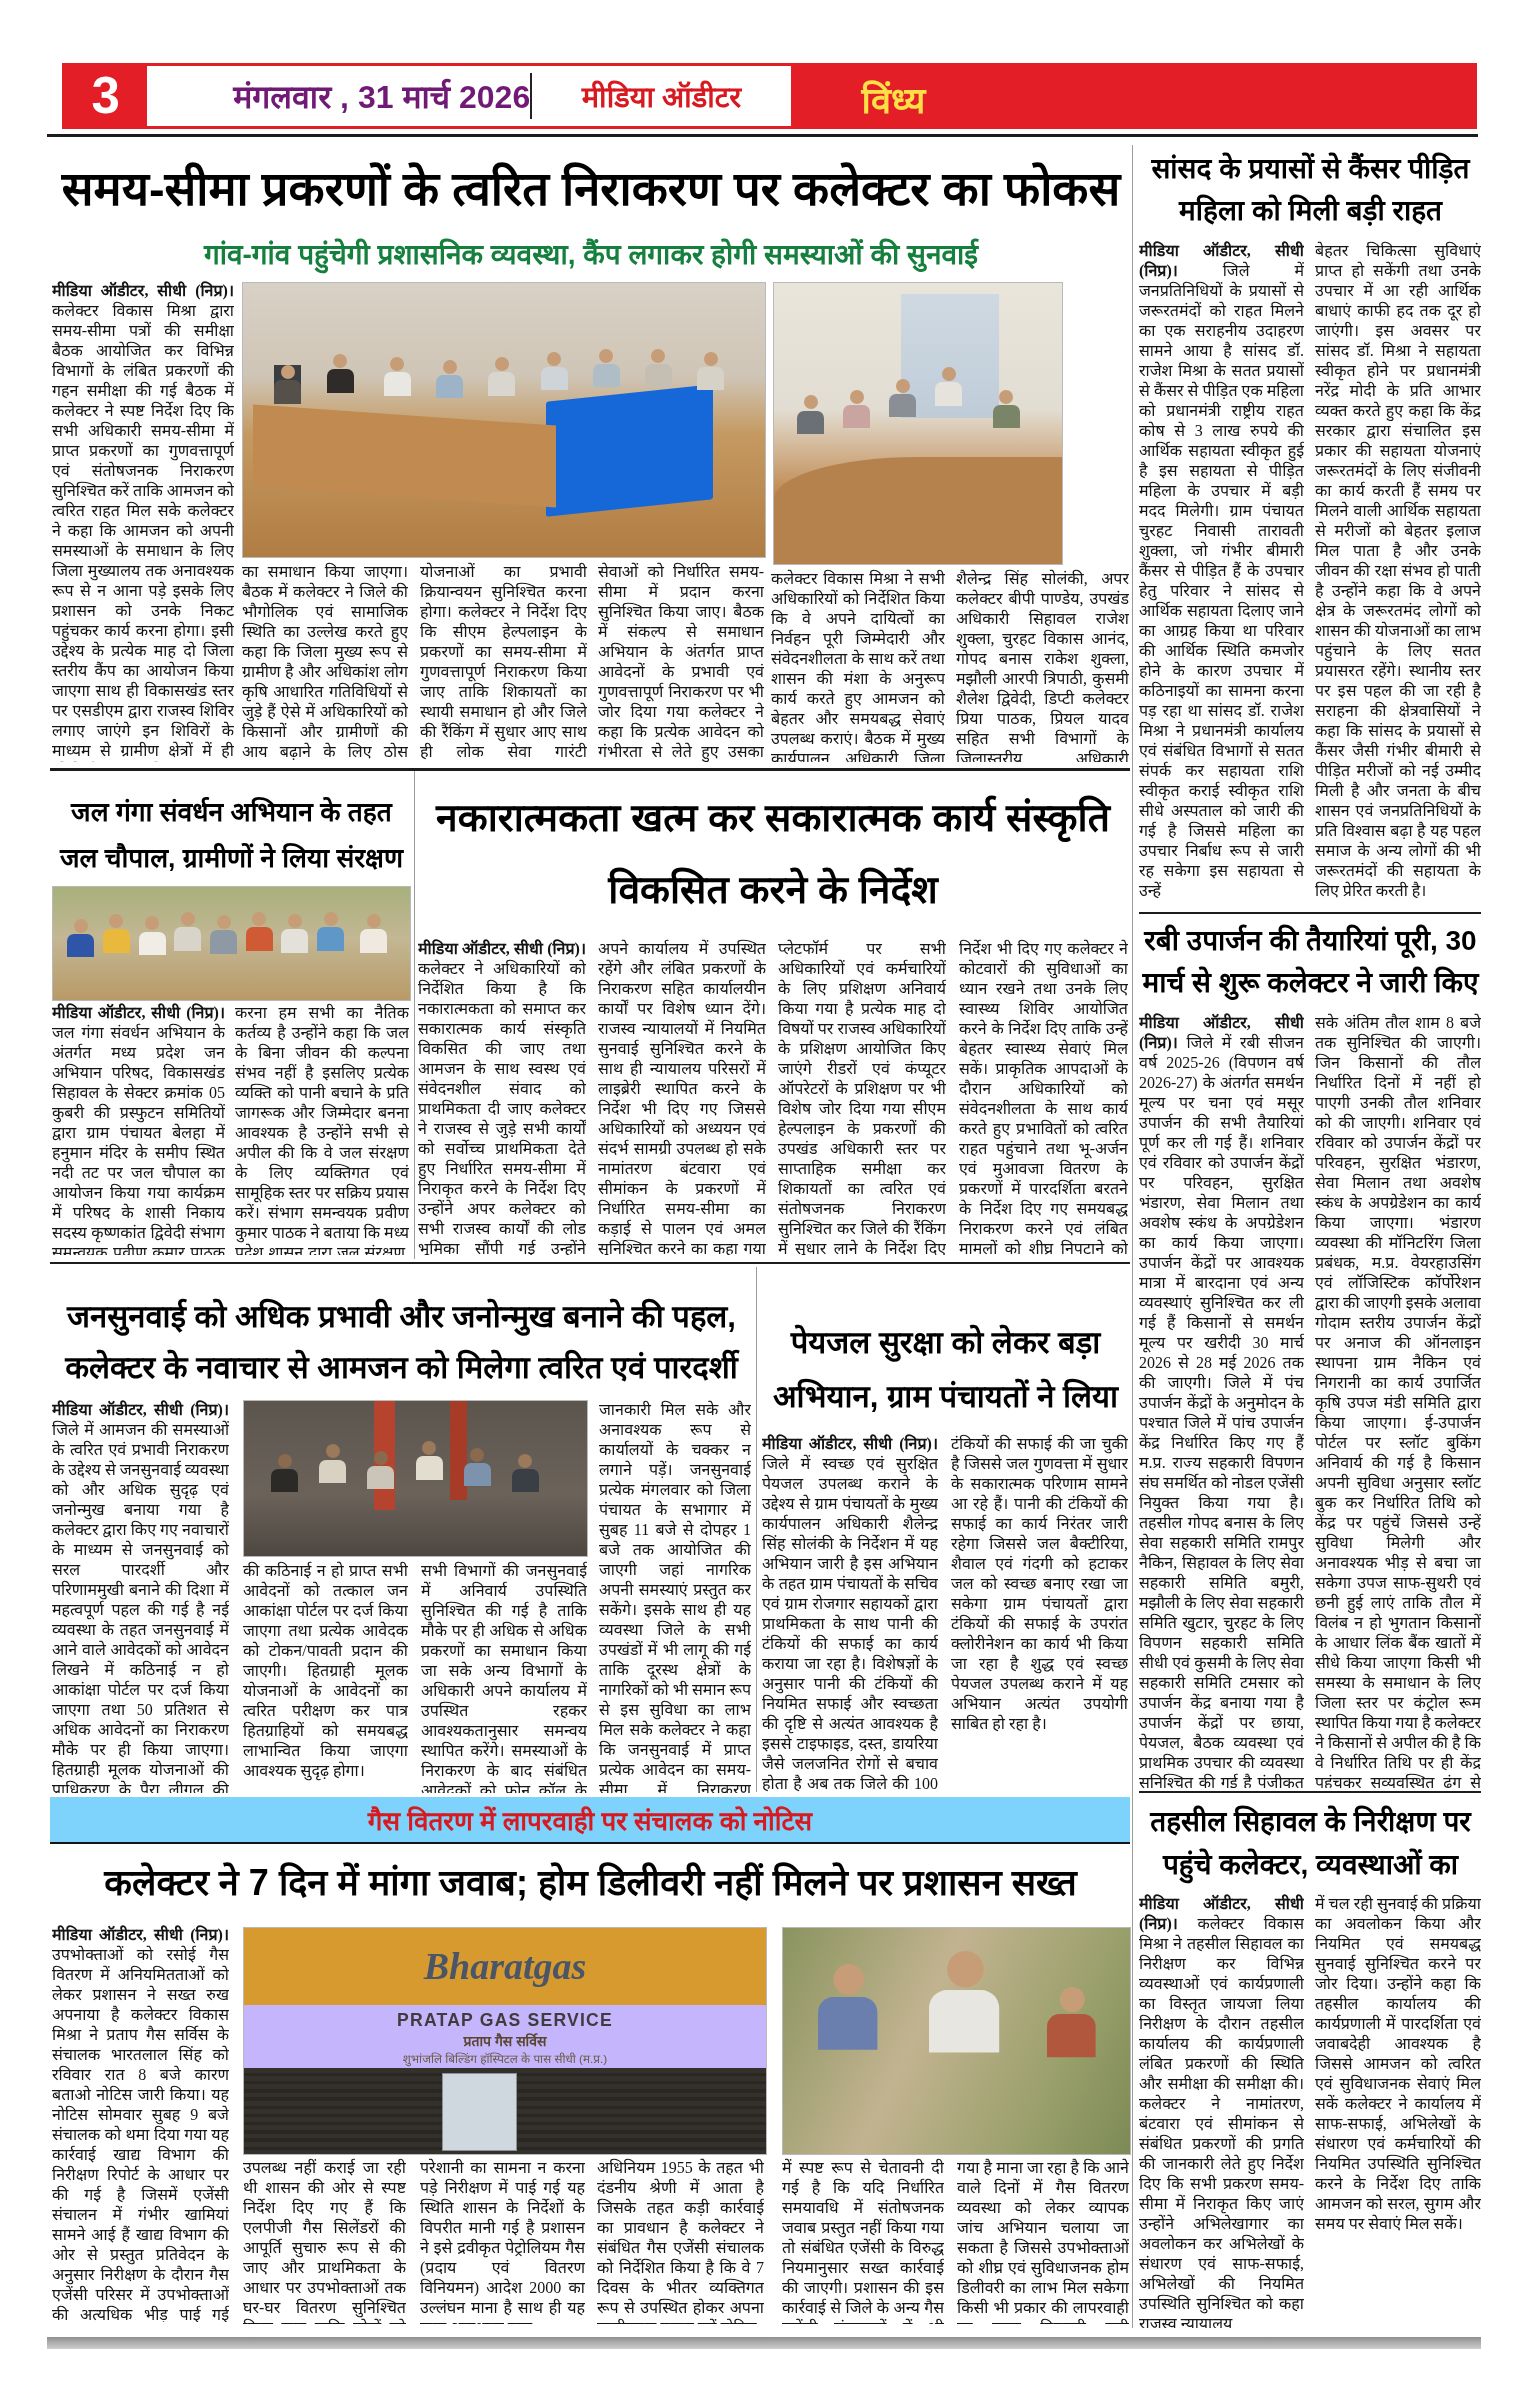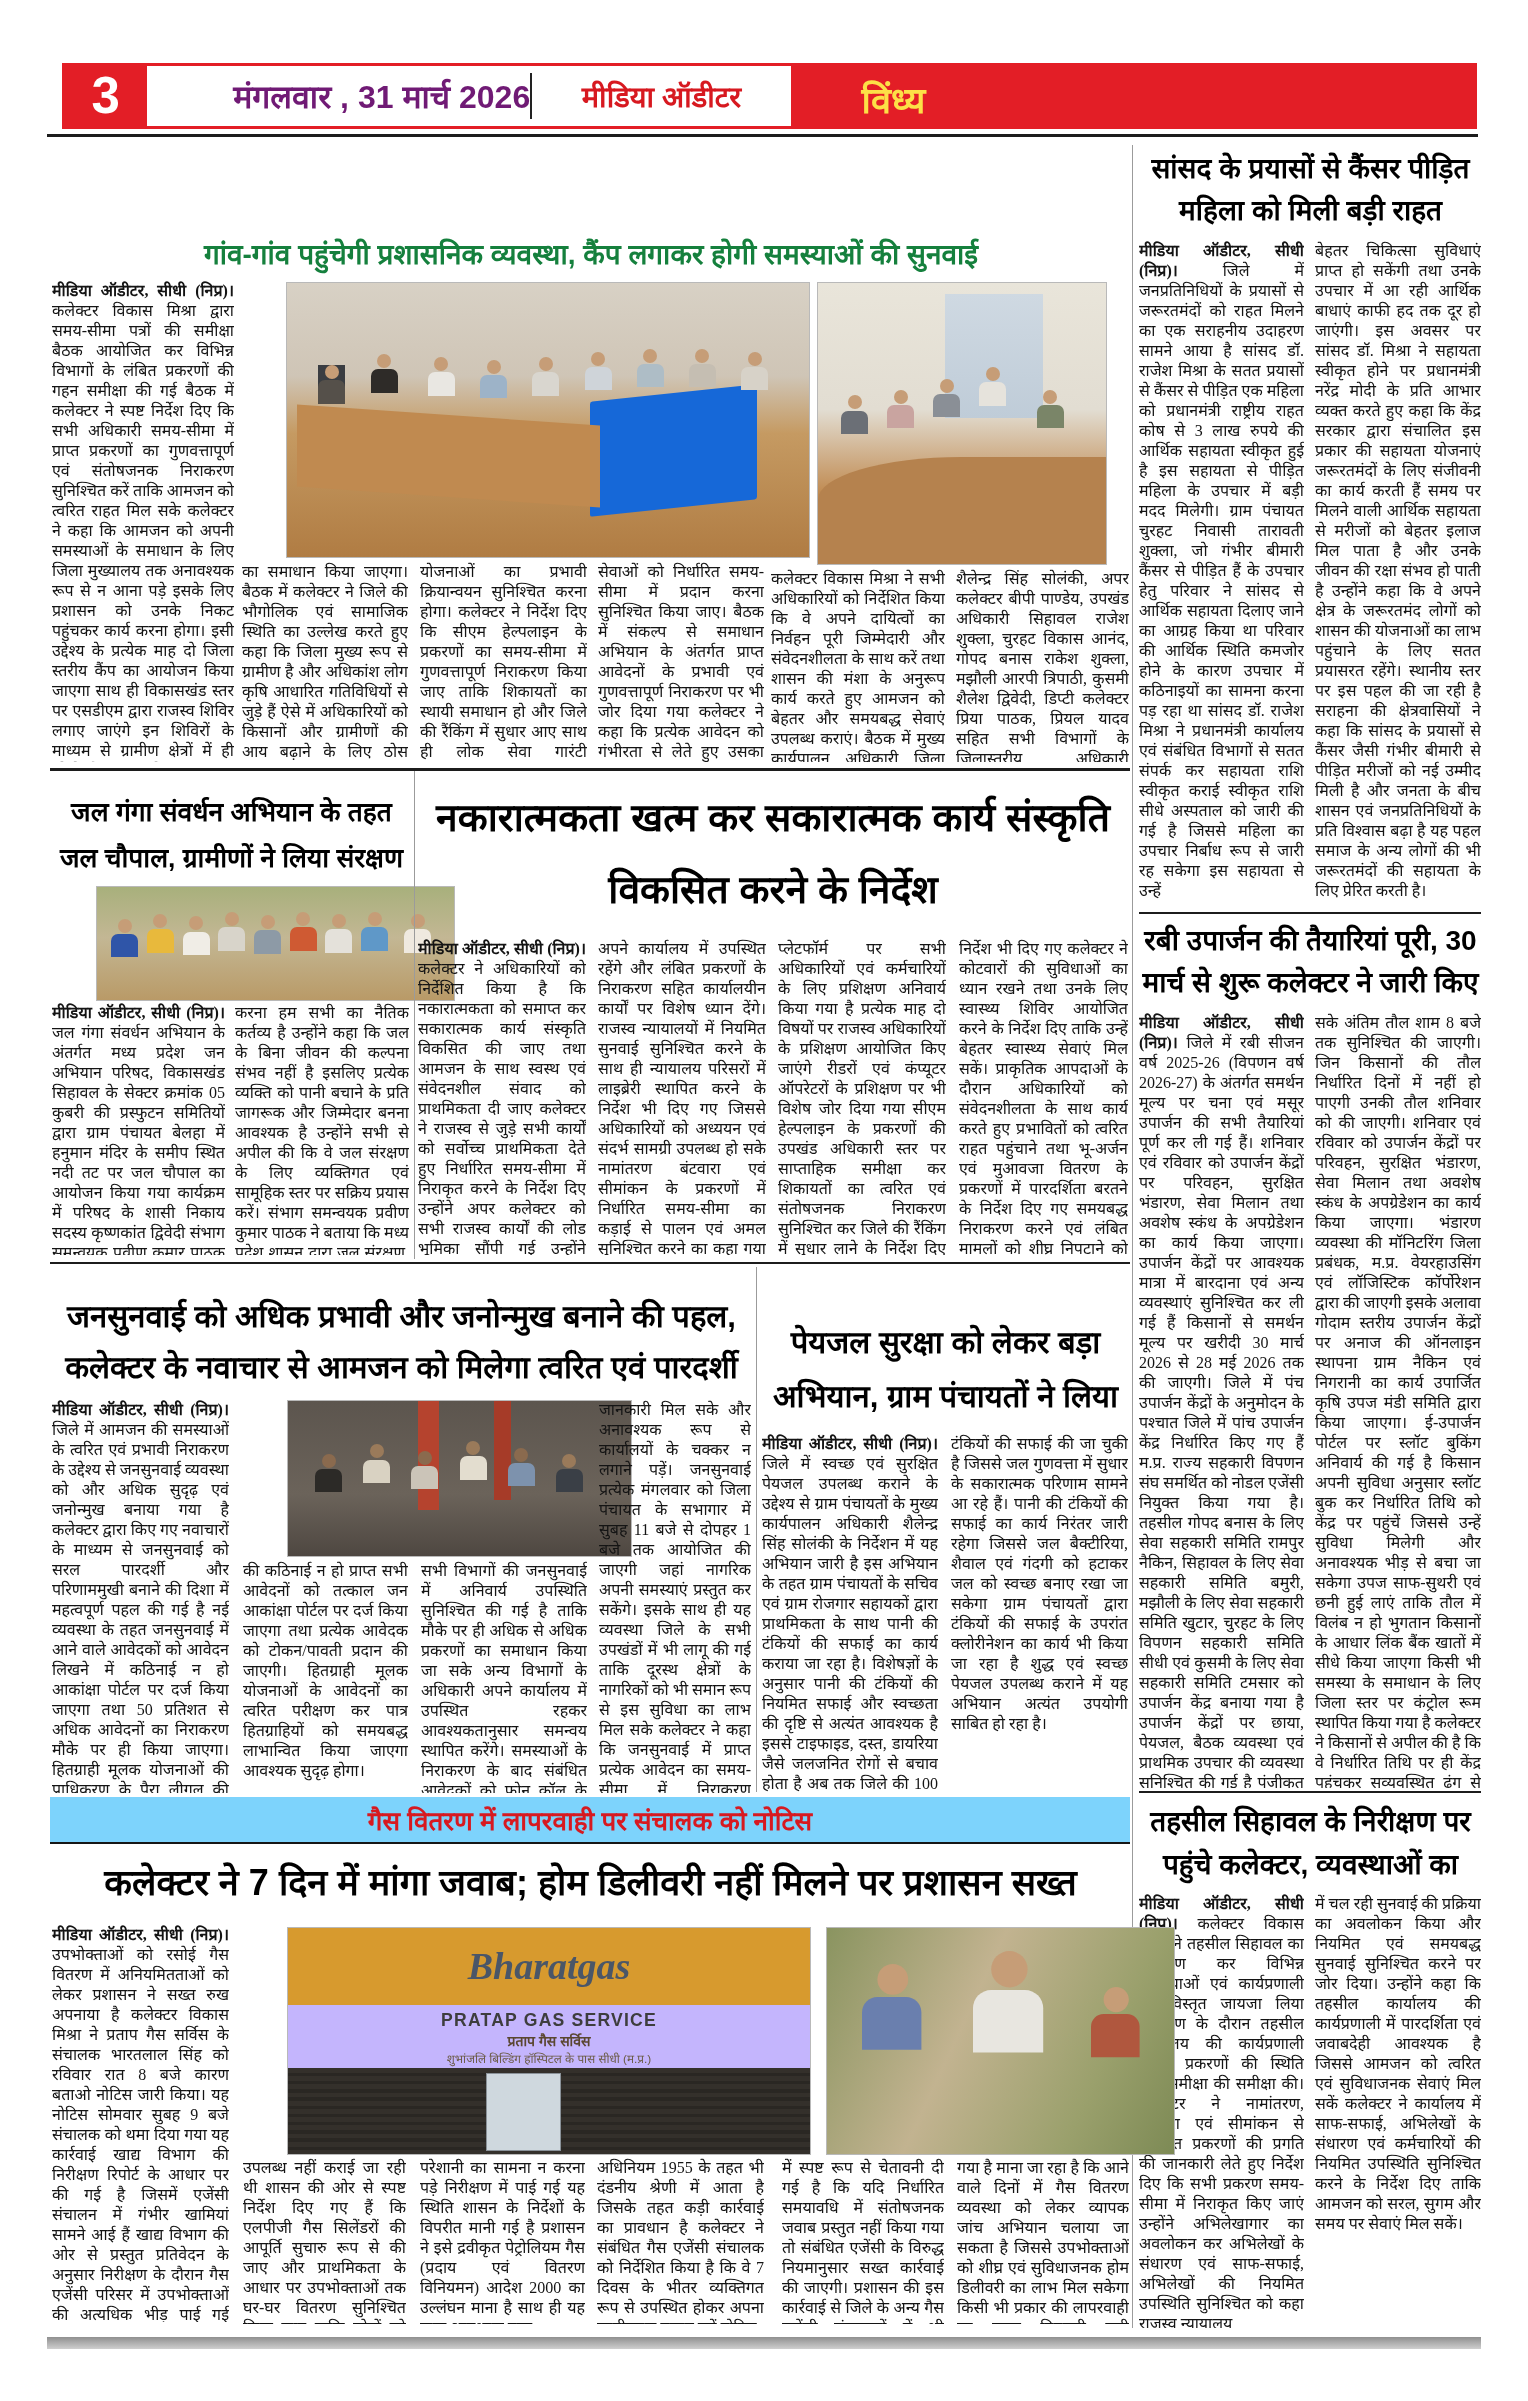"समय-सीमा प्रकरणों के त्वरित निराकरण" div.abs { html: none -> <div>समय-सीमा प्रकरणों के त्वरित निराकरण पर कलेक्टर का फोकस</div> }
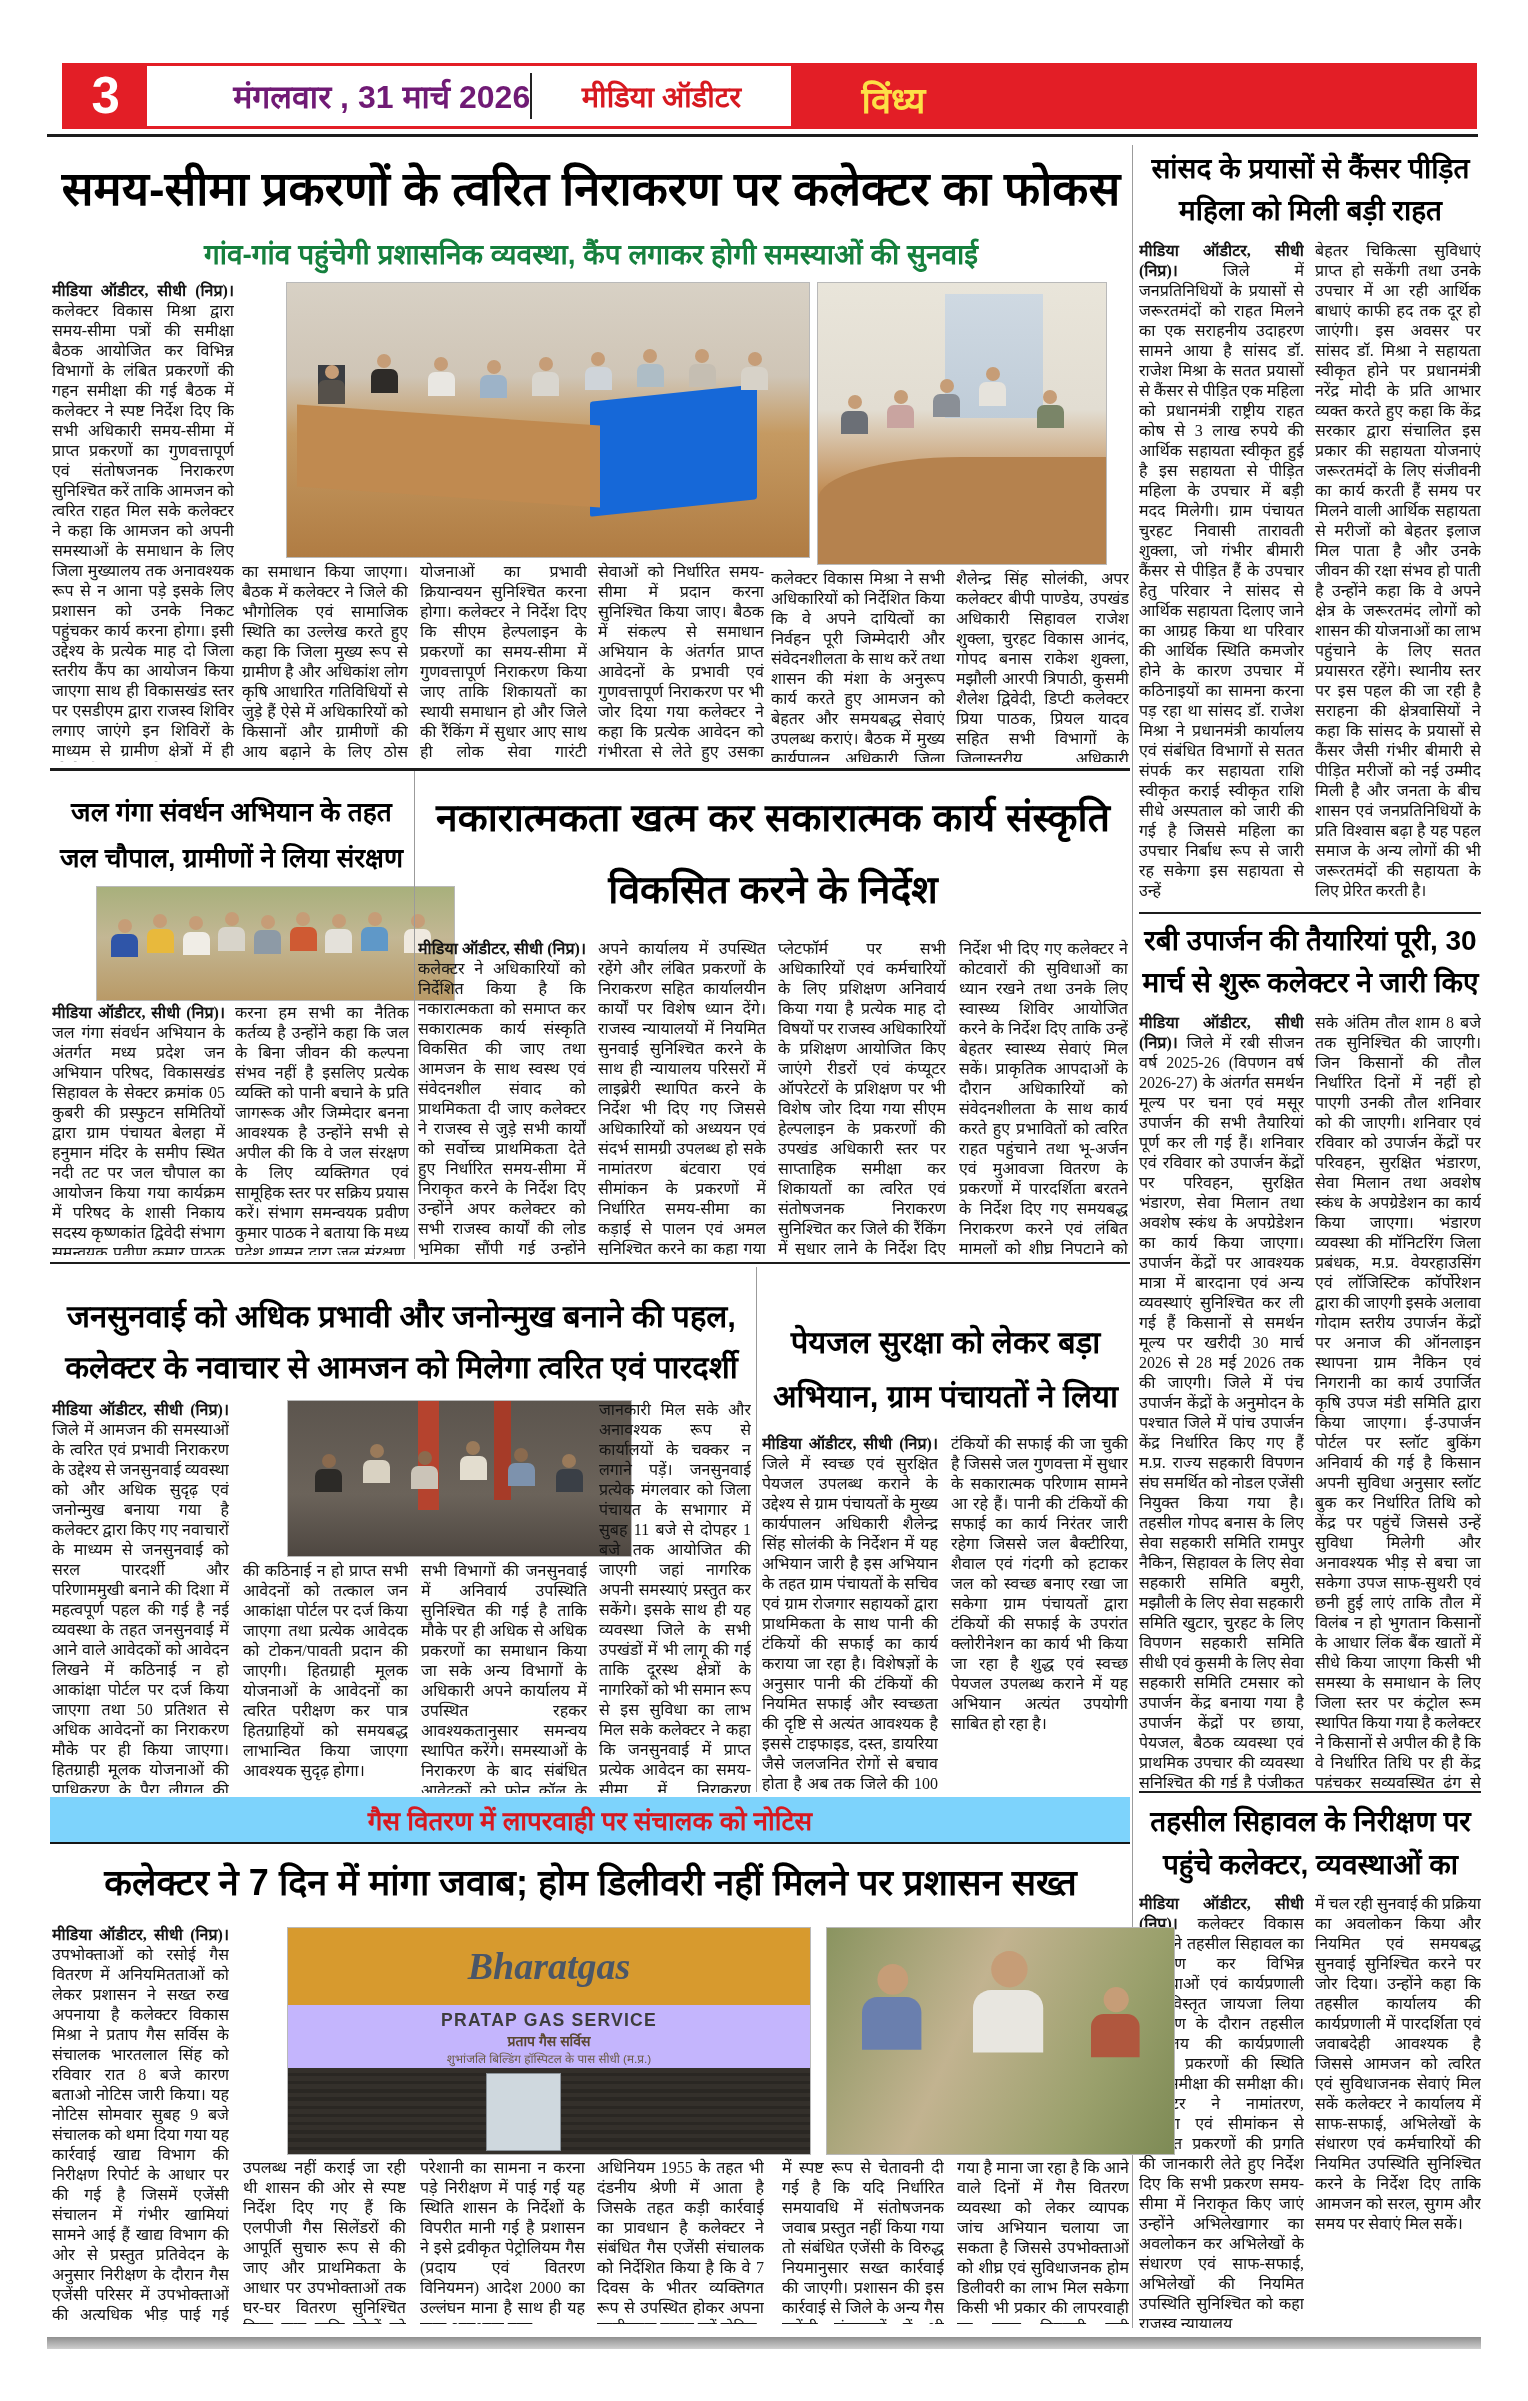"Bharatgas" .photo { margin-left: 44px -> none }
